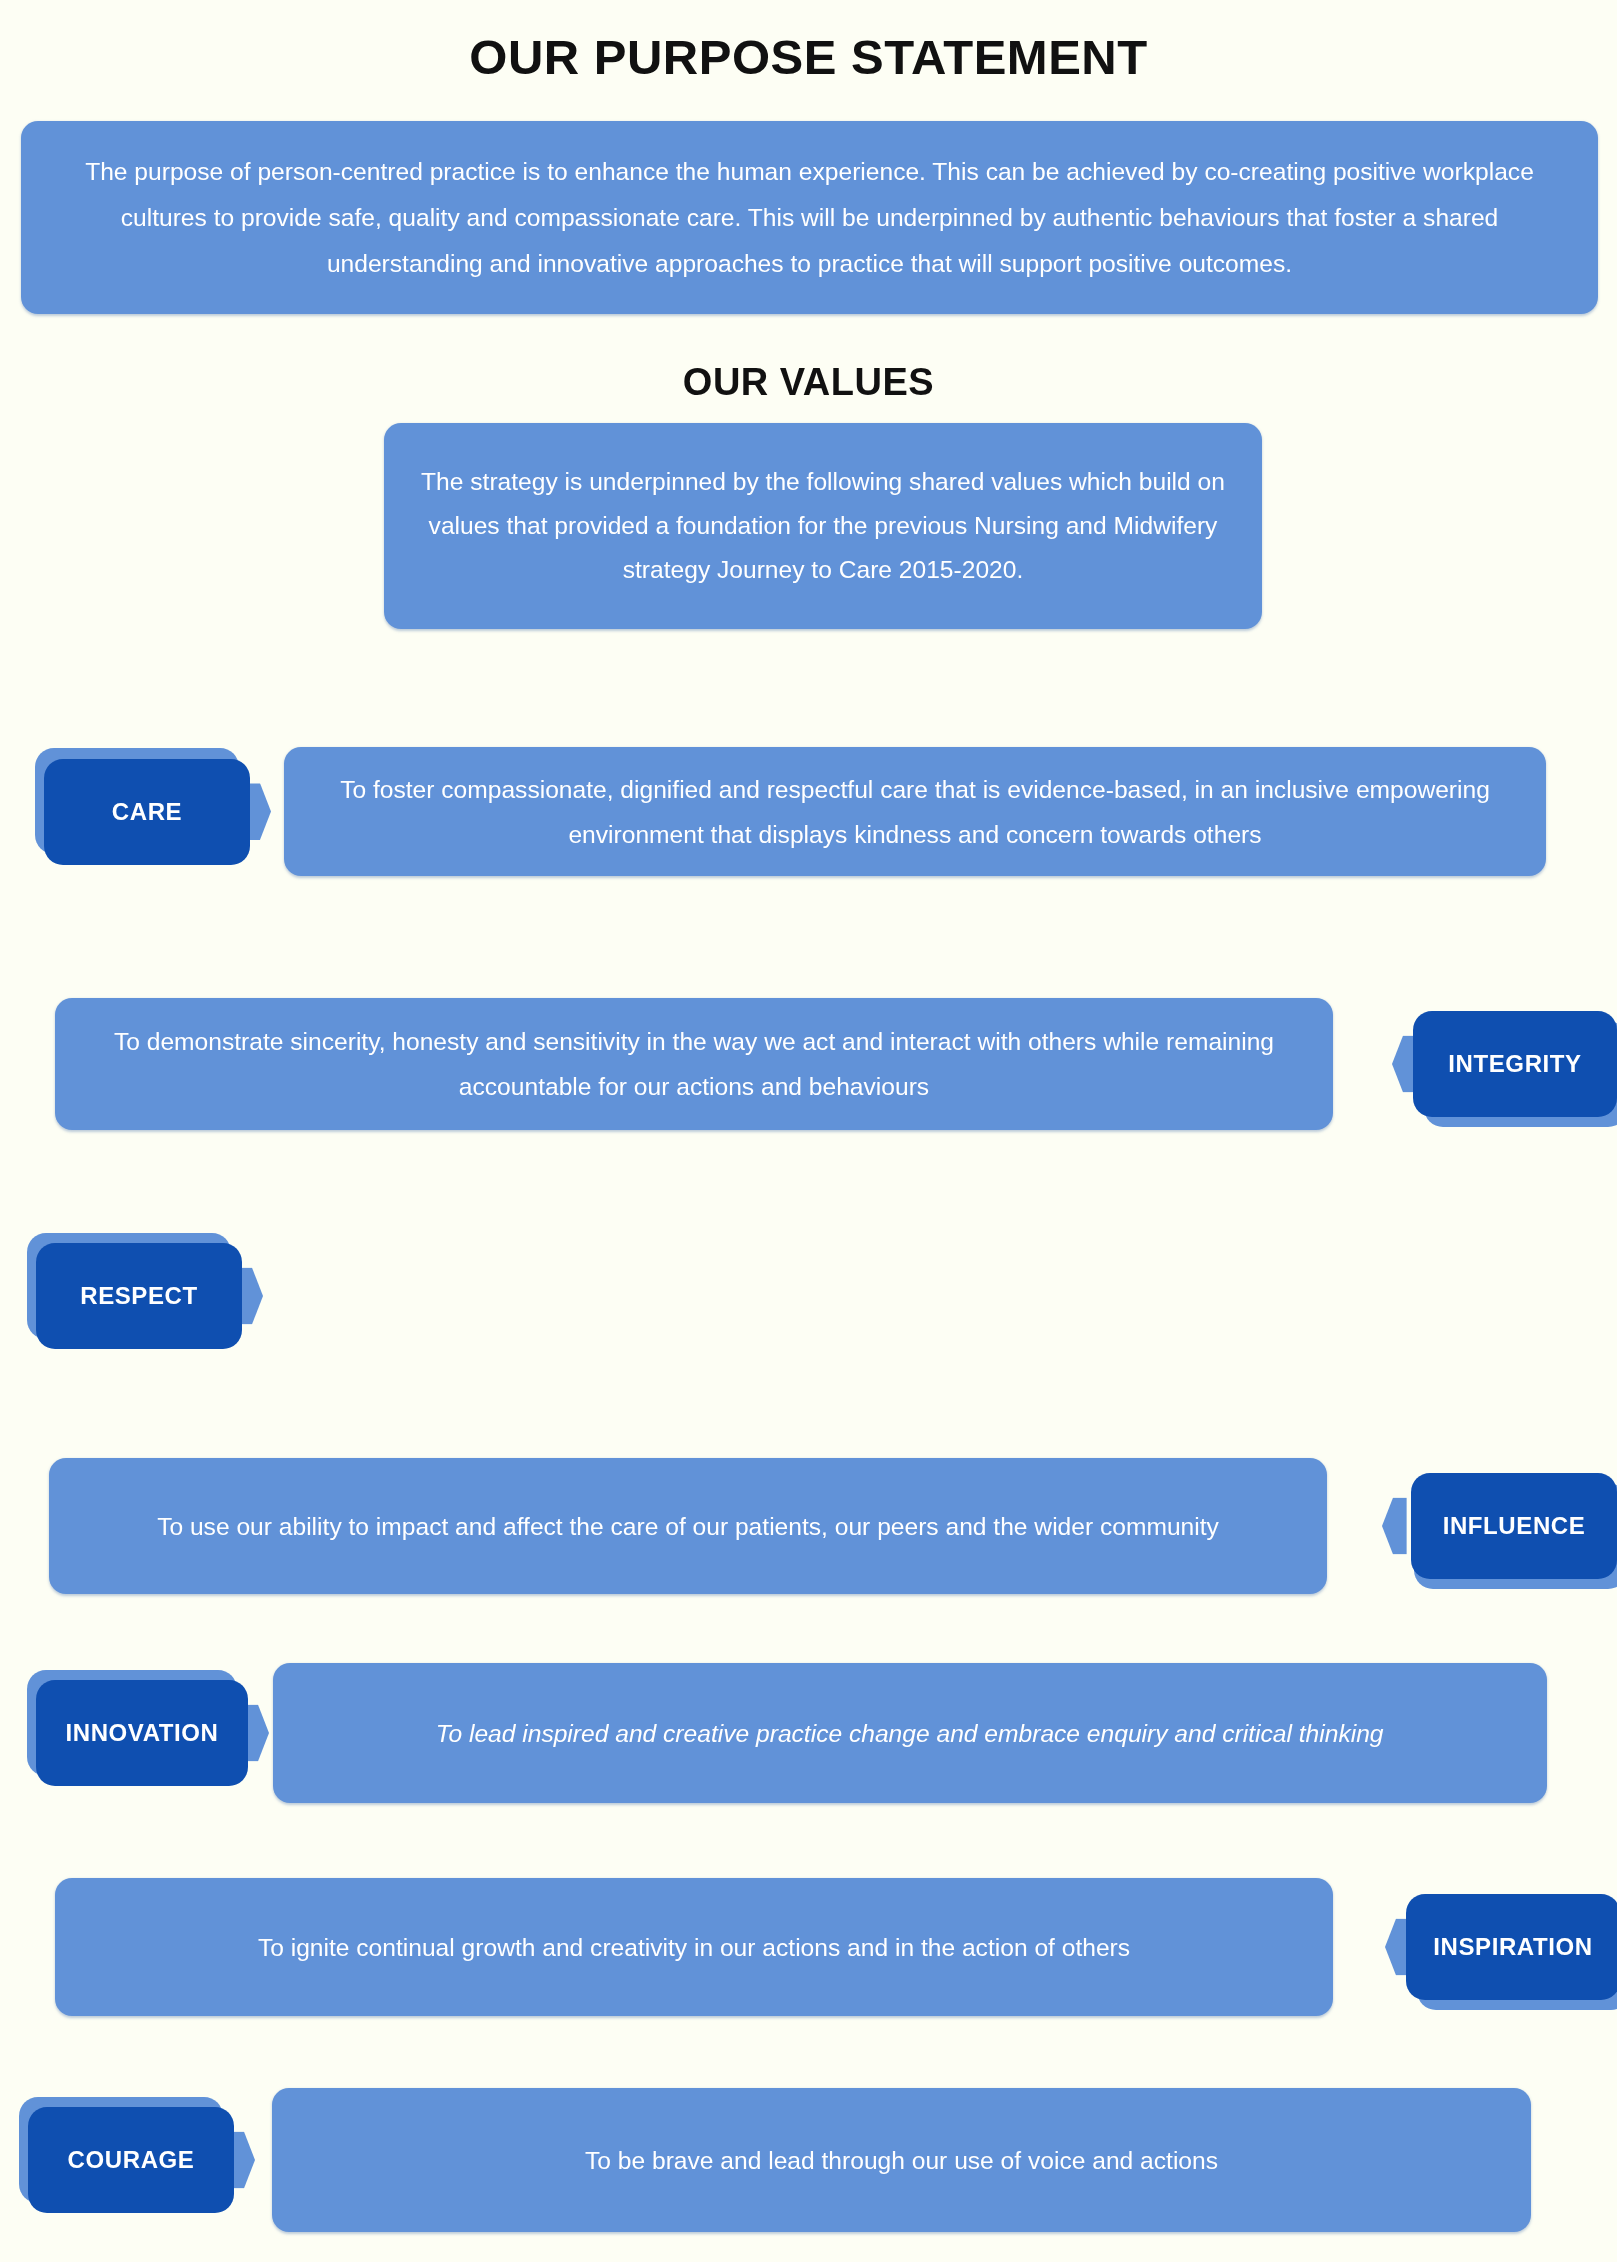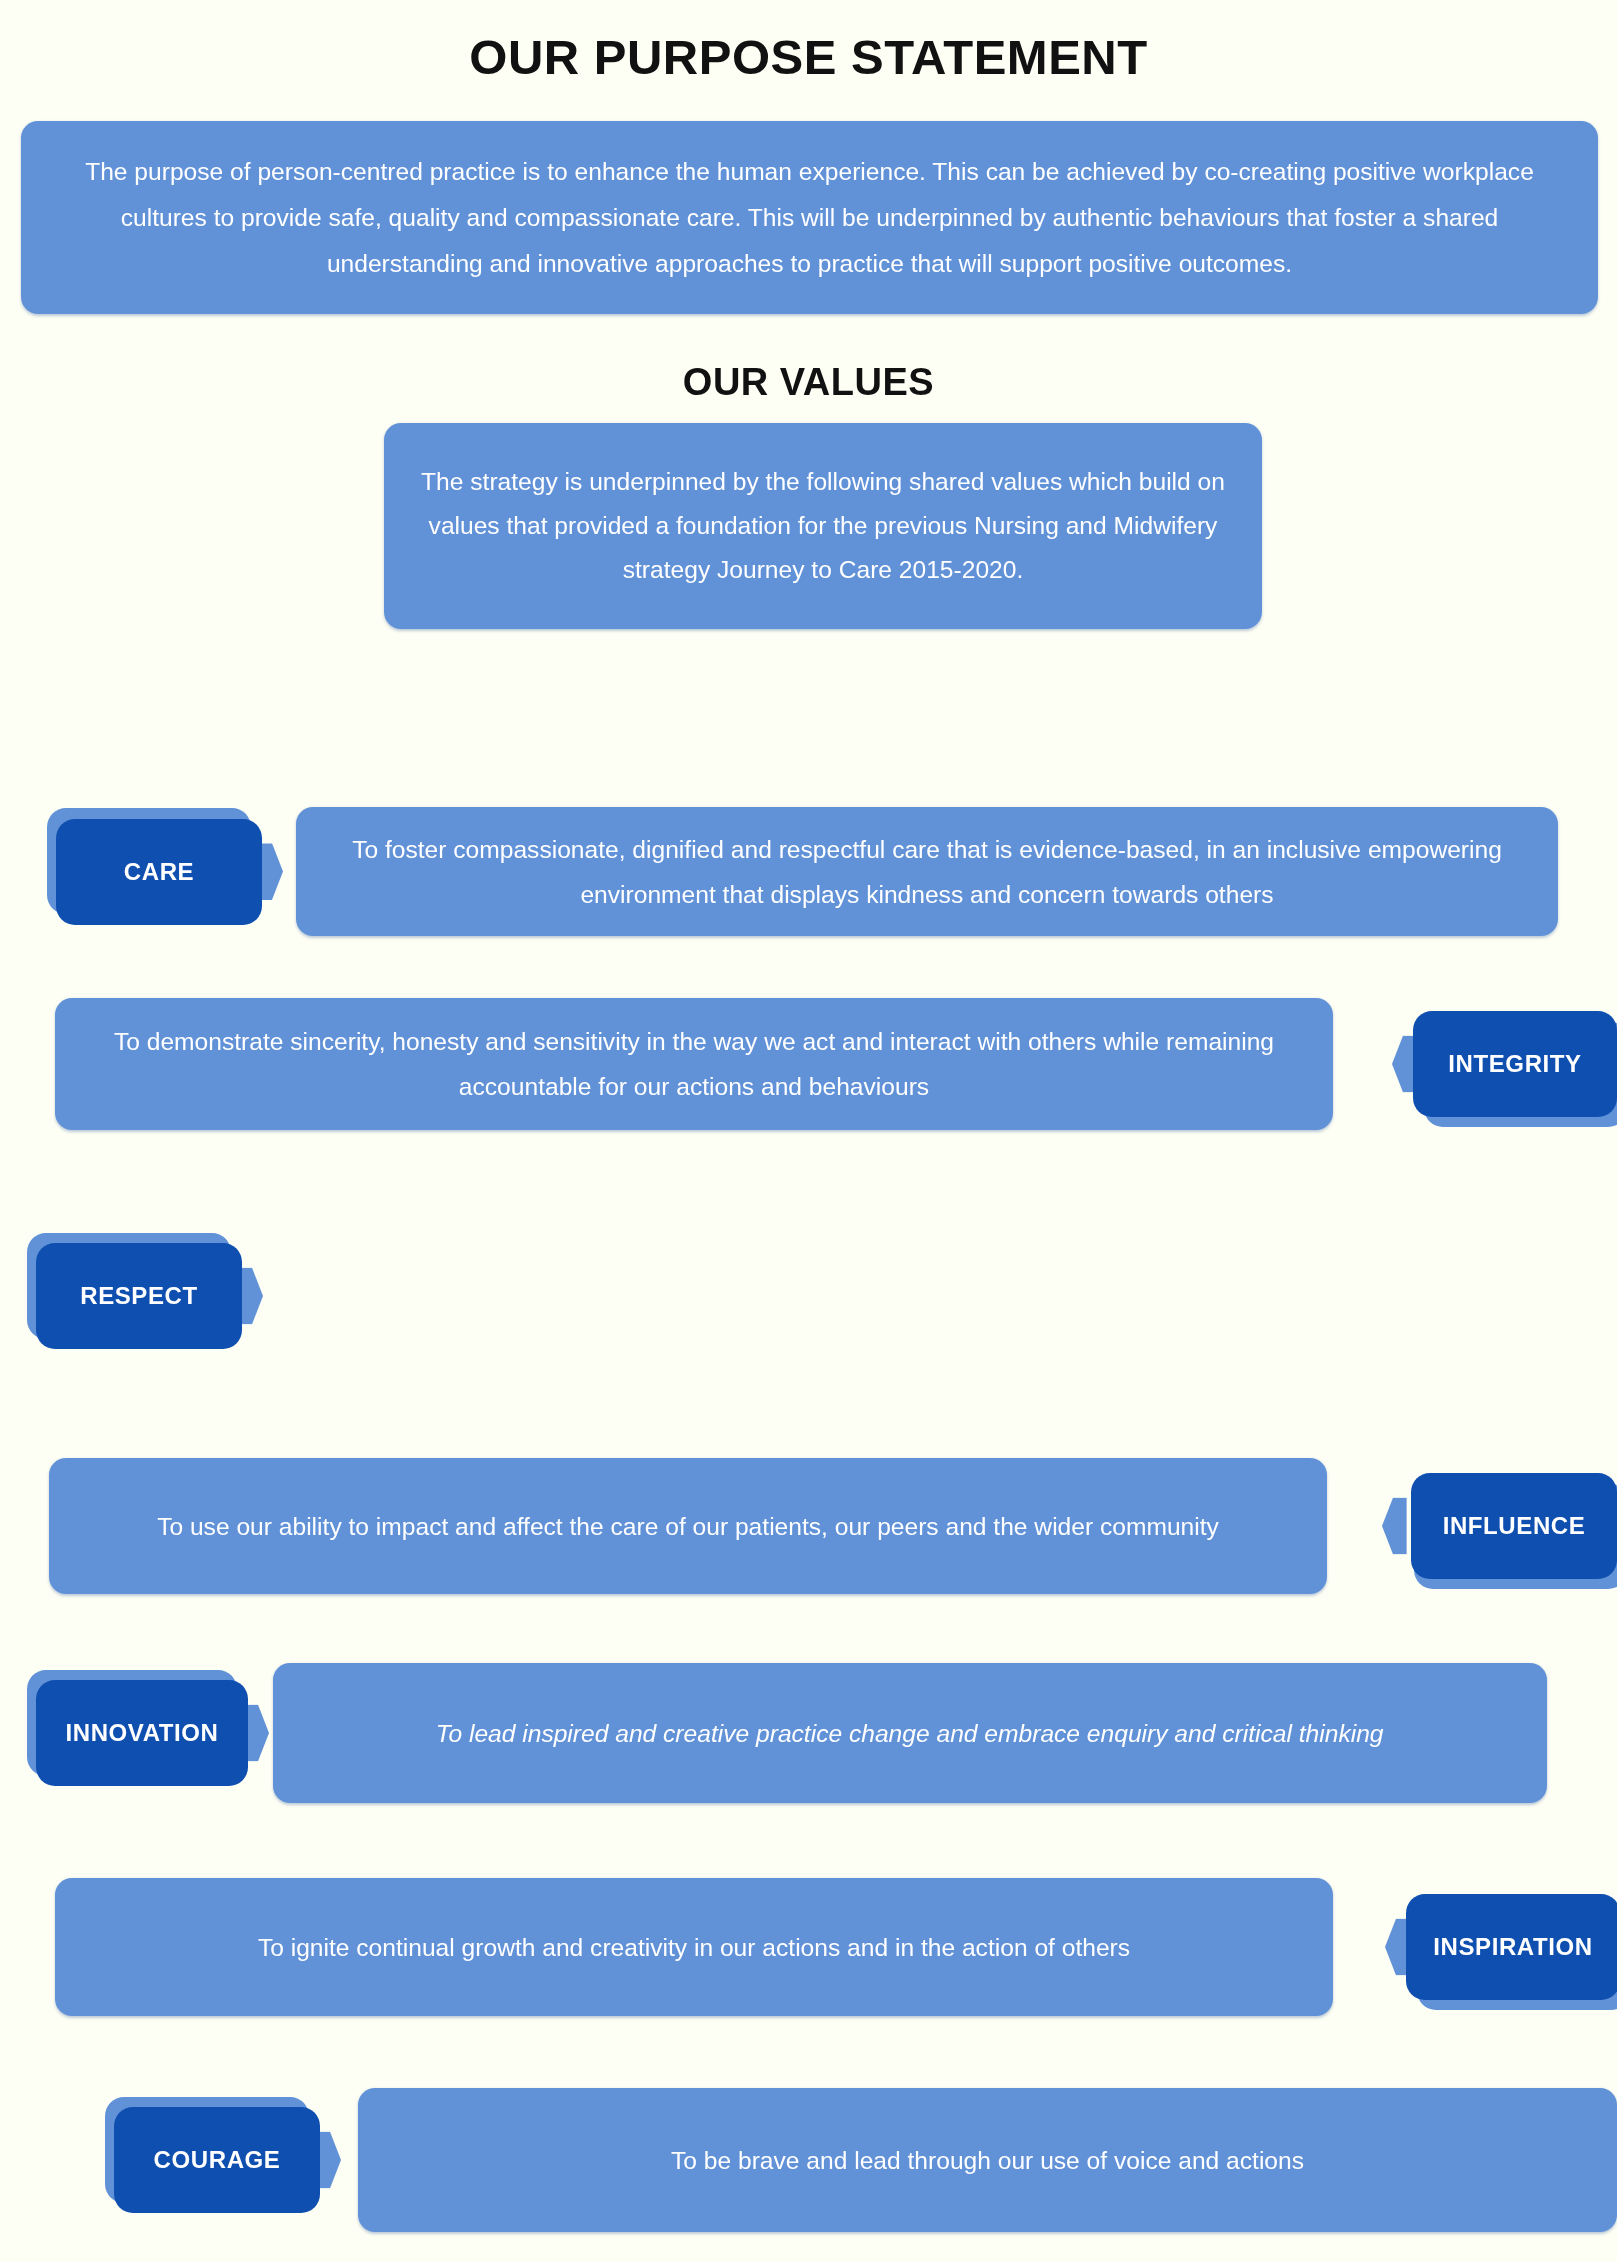"CARE" div.value-row { padding-left: 56px -> 44px; top: 810px -> 750px }
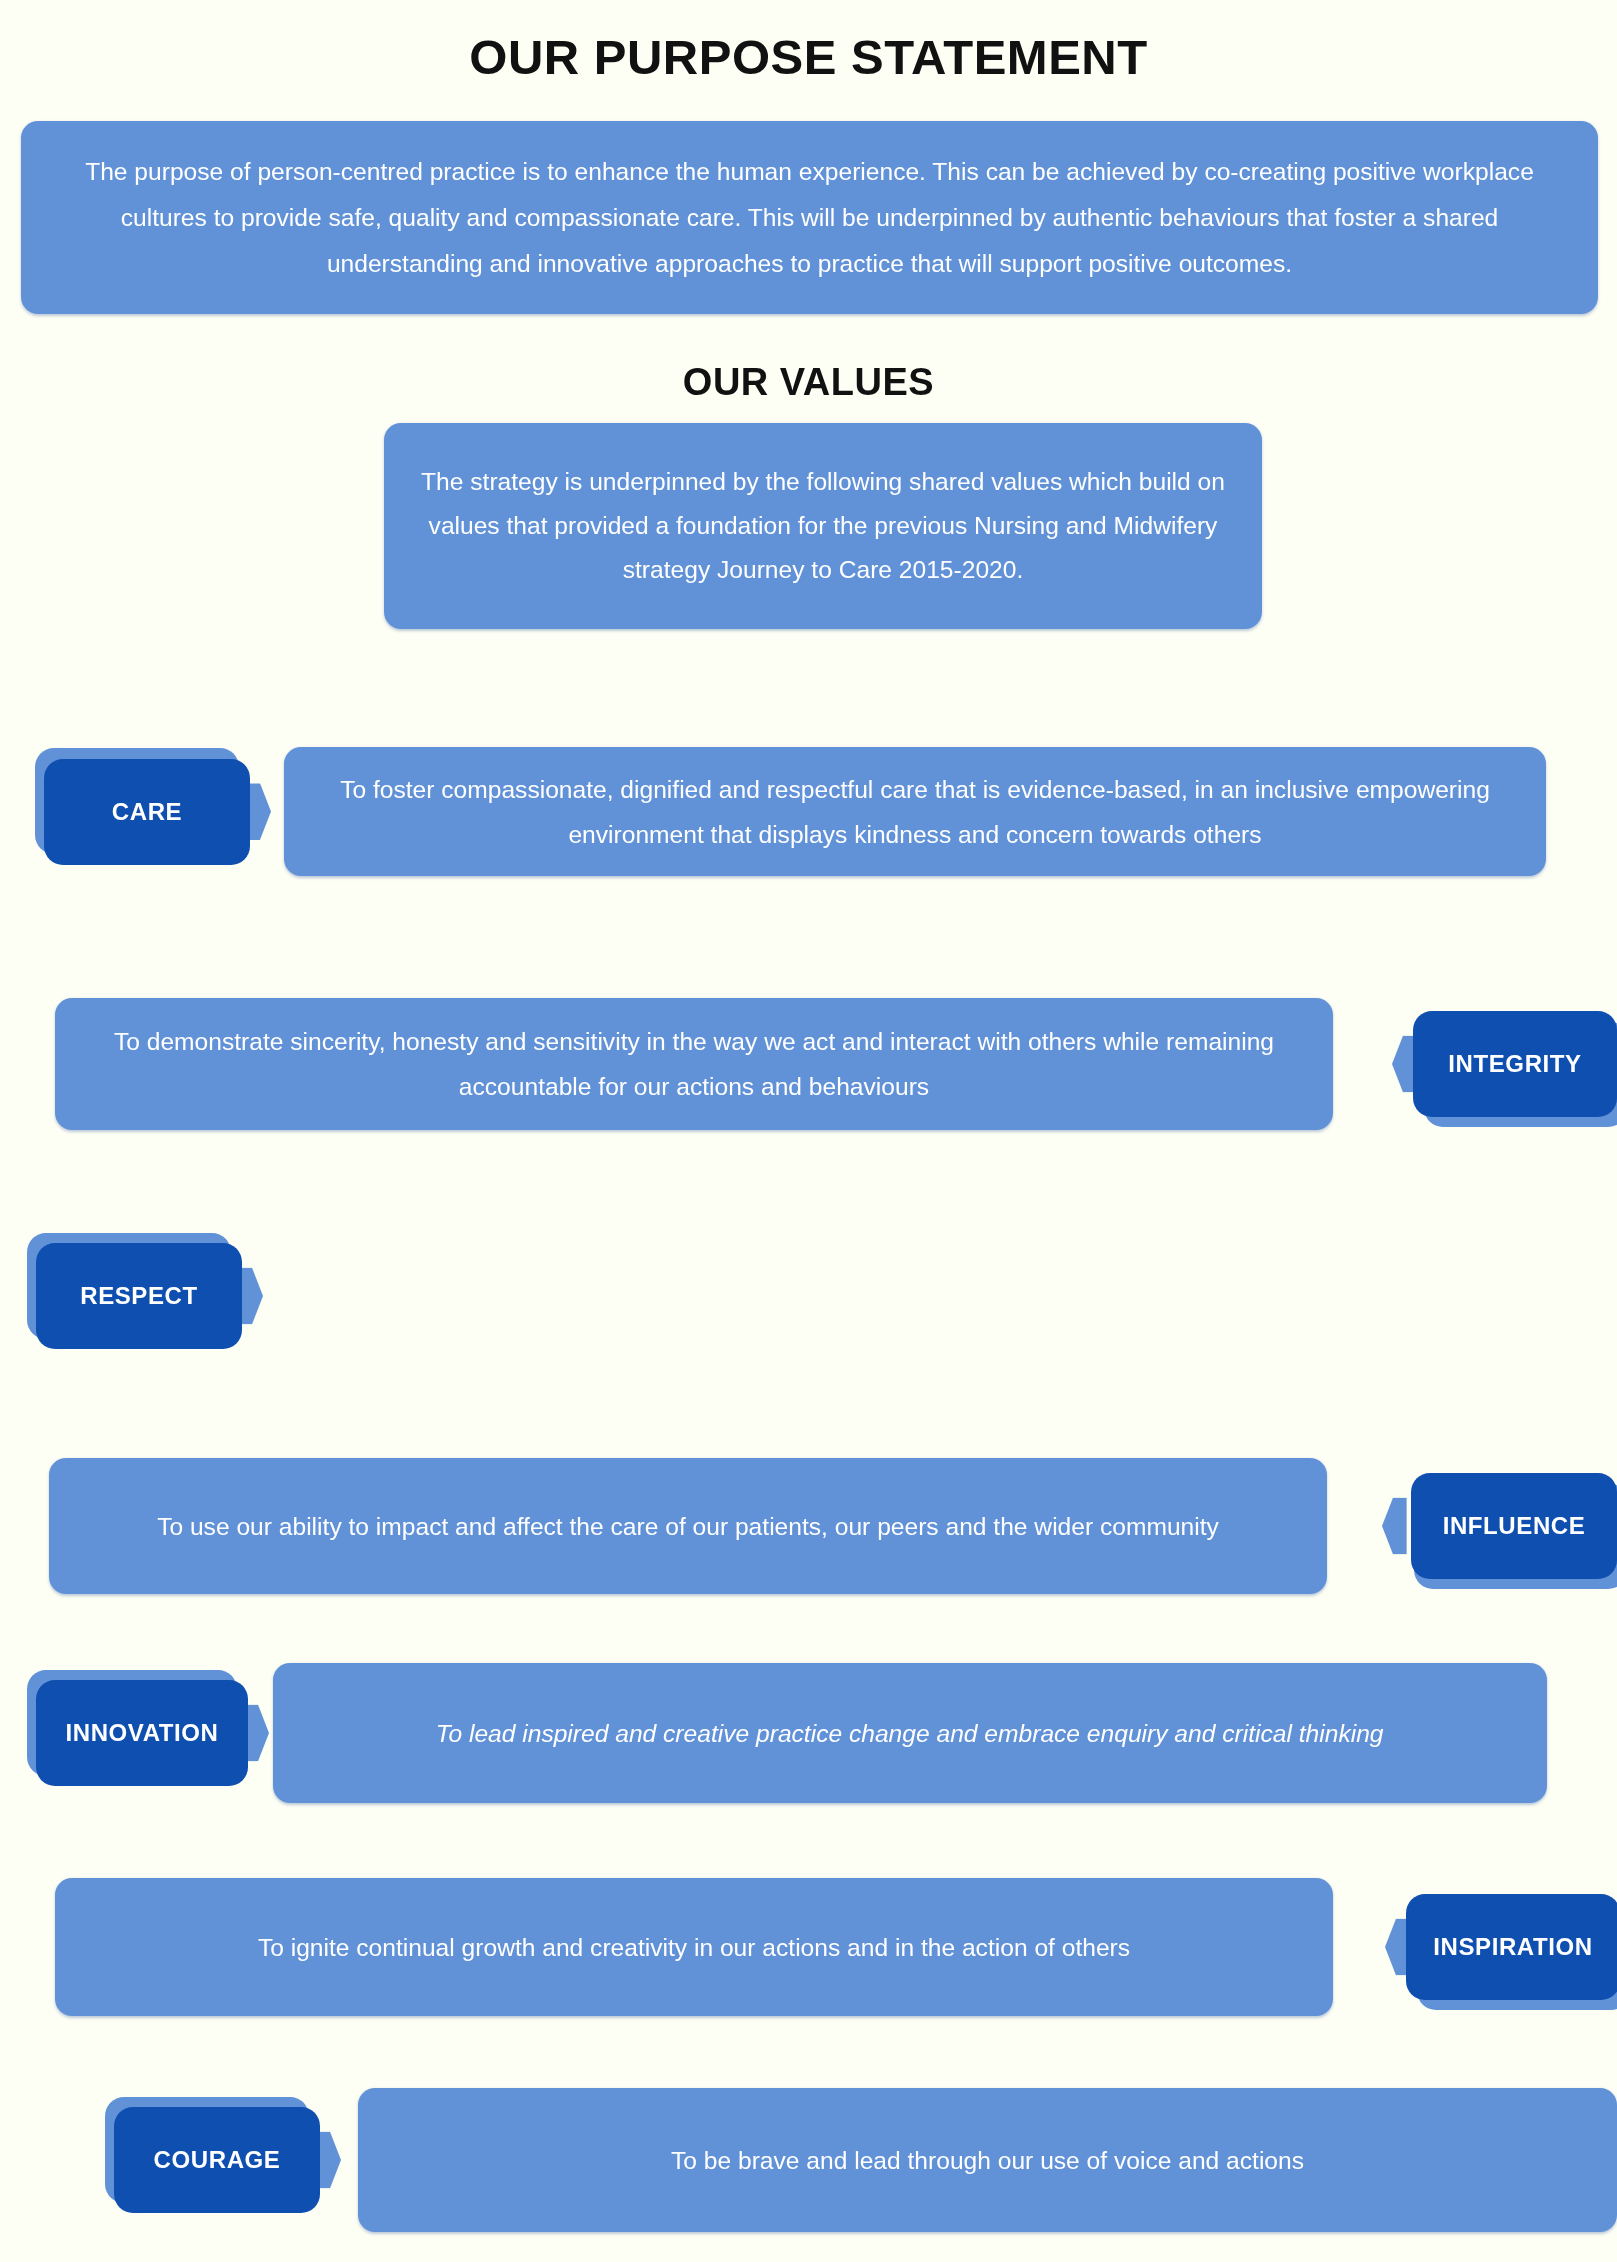"COURAGE" div.value-row { justify-content: flex-end -> none; padding-left: 40px -> 28px }
